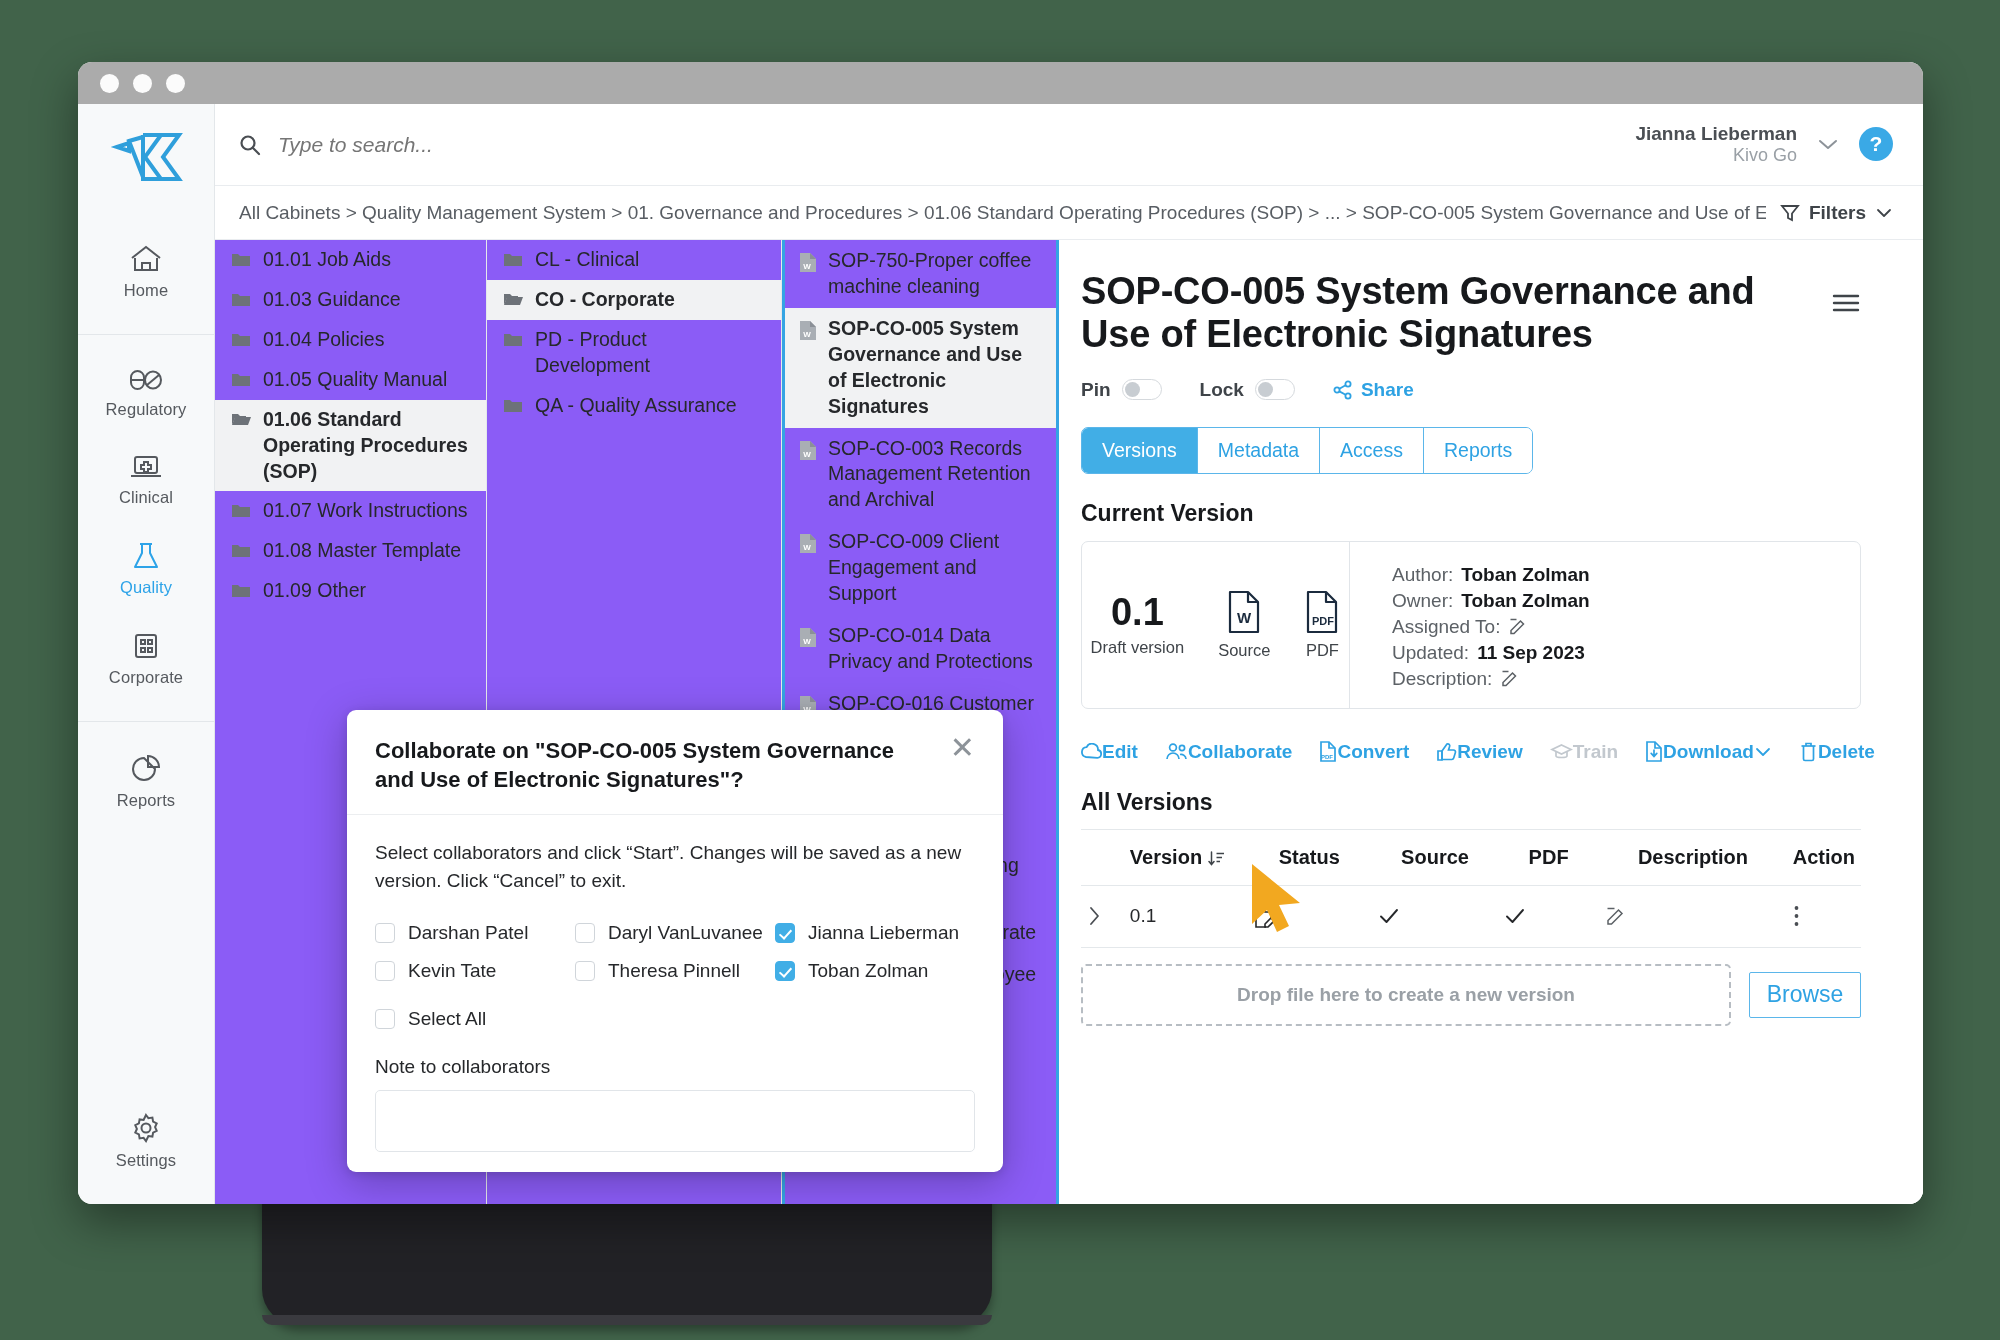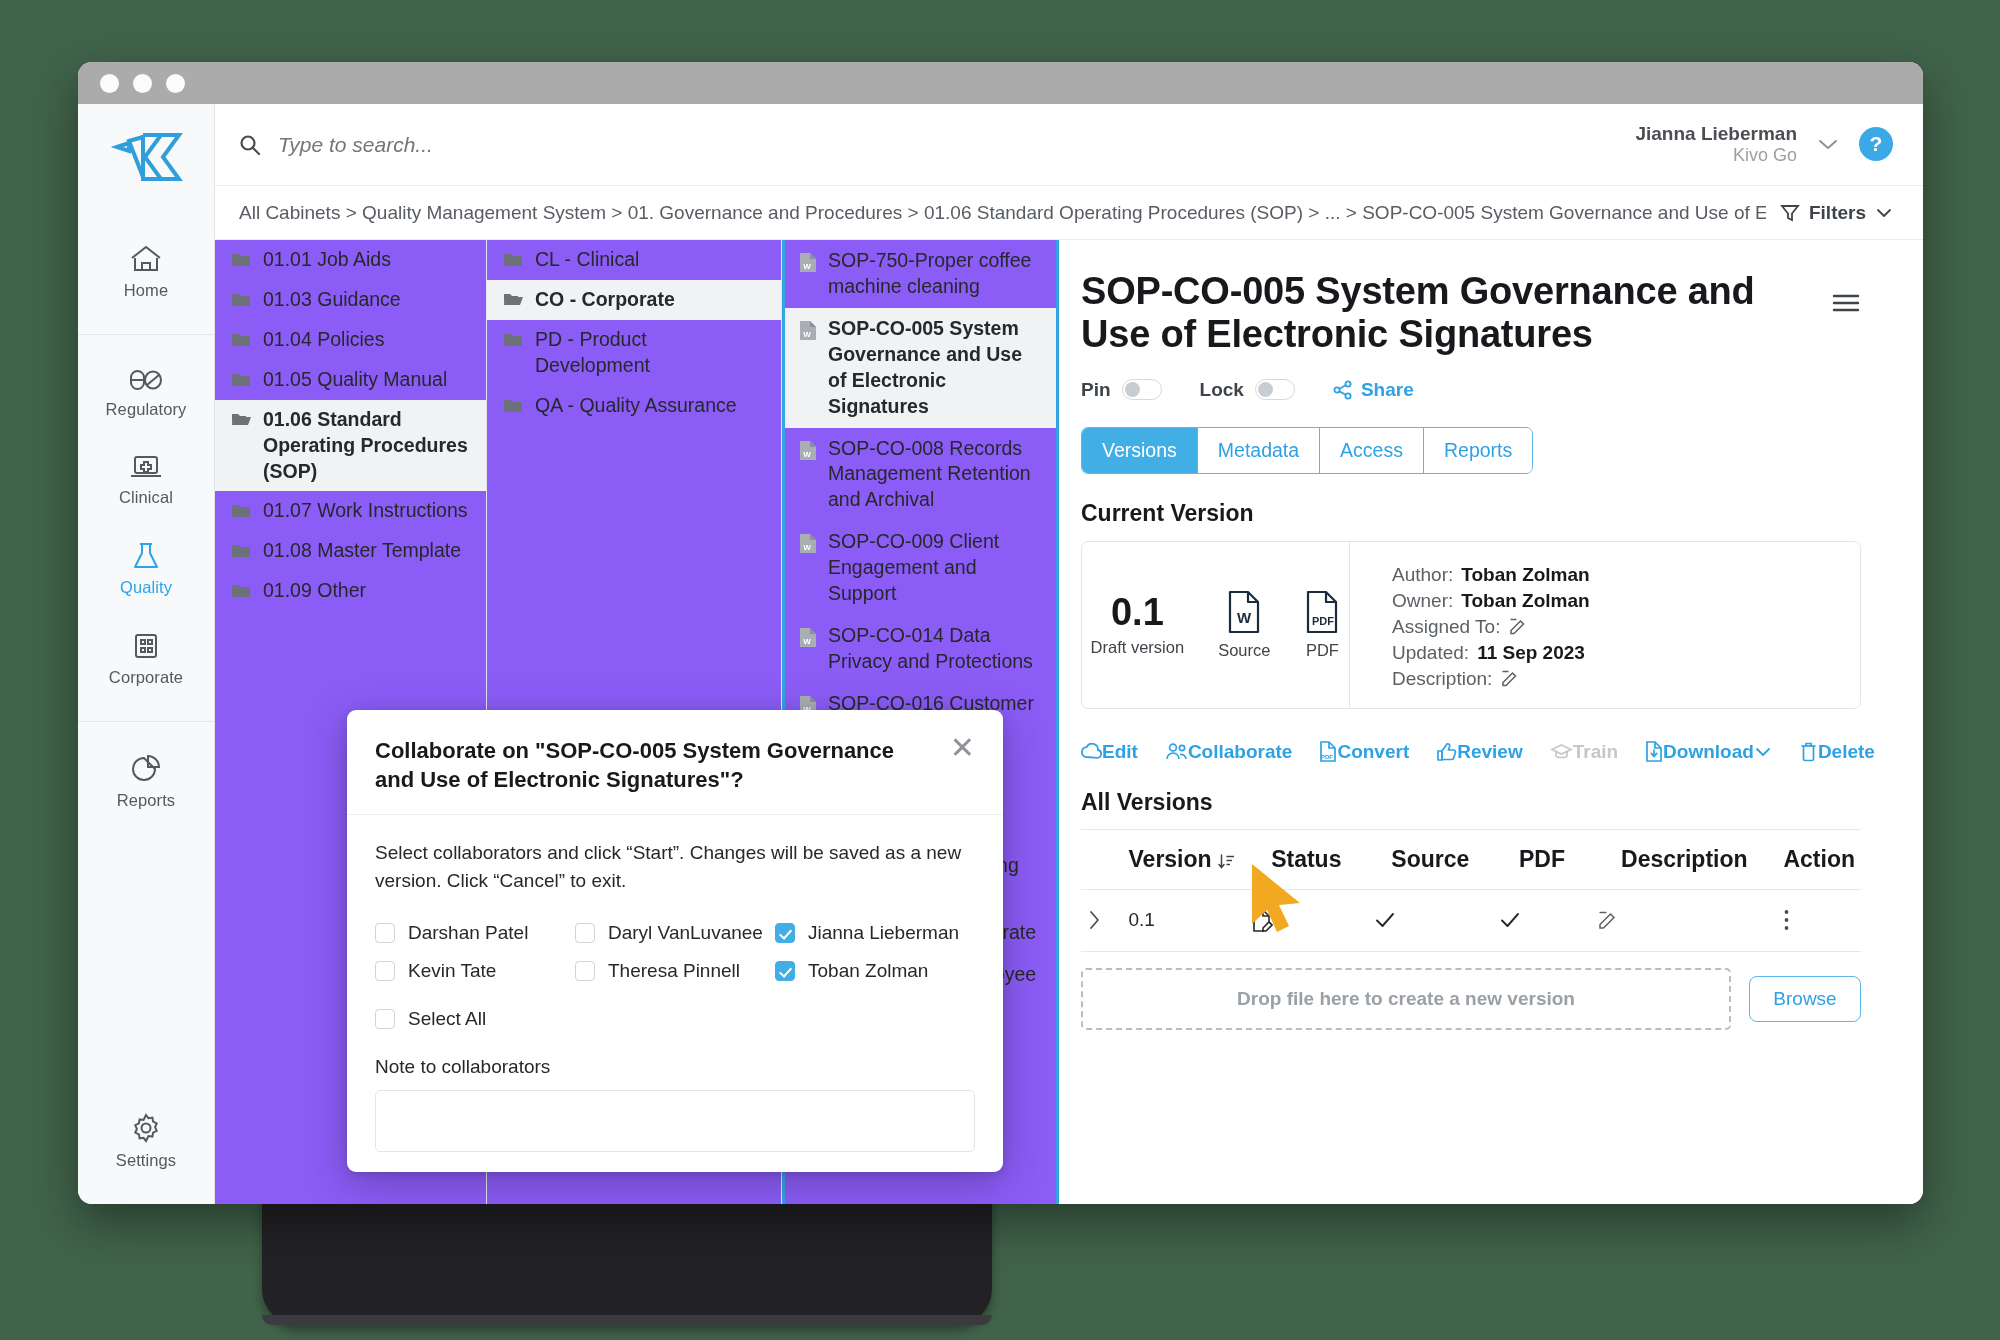"SOP-CO-008 Records Management Retention" span { text: SOP-CO-008 -> SOP-CO-003 }
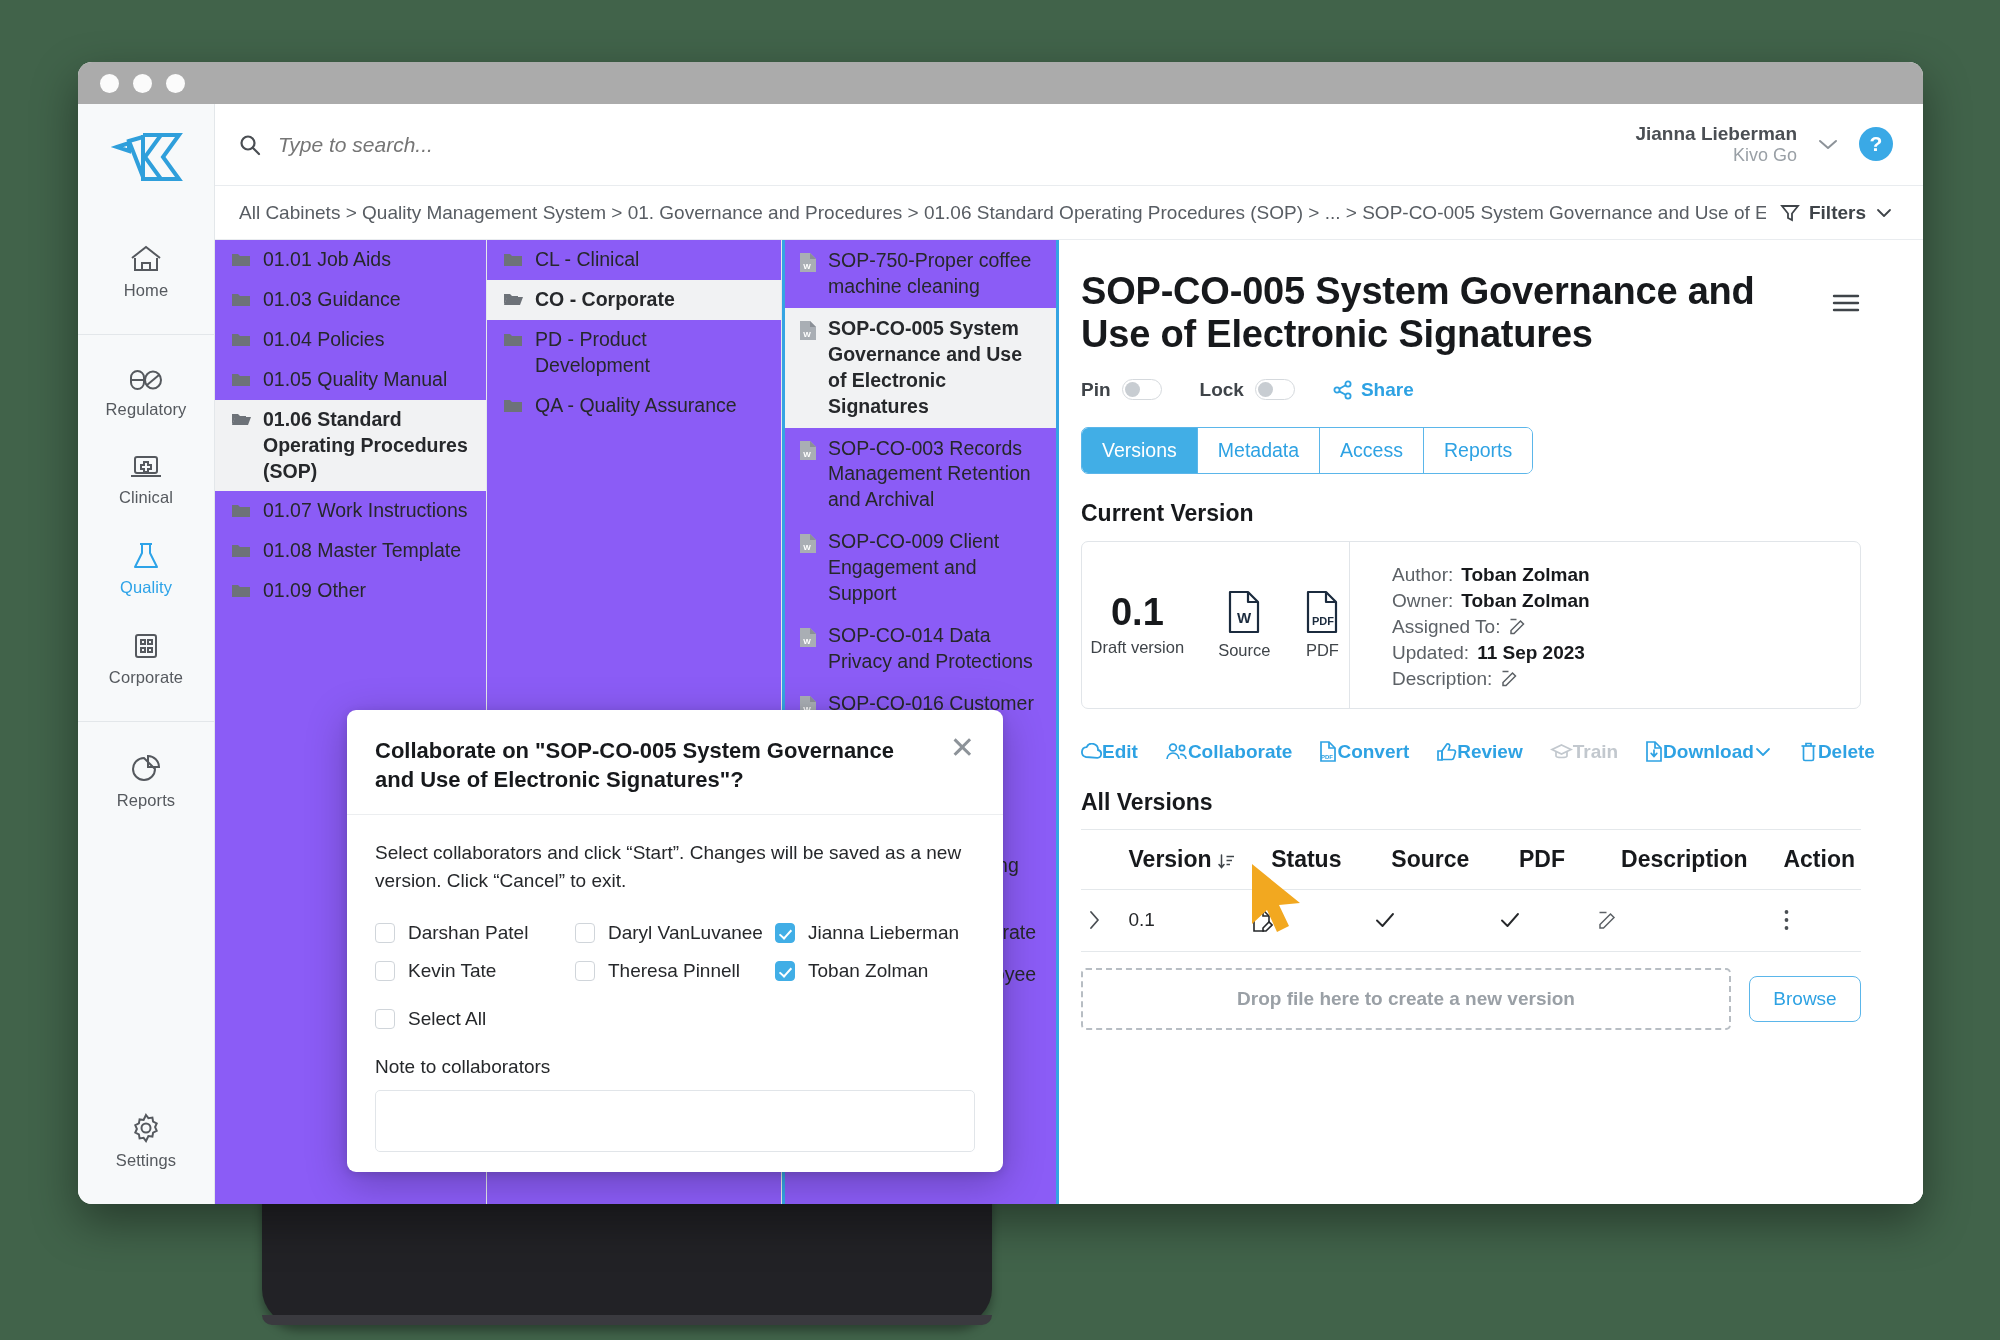"Version" .vtable th { font-size: 23px -> 20px }
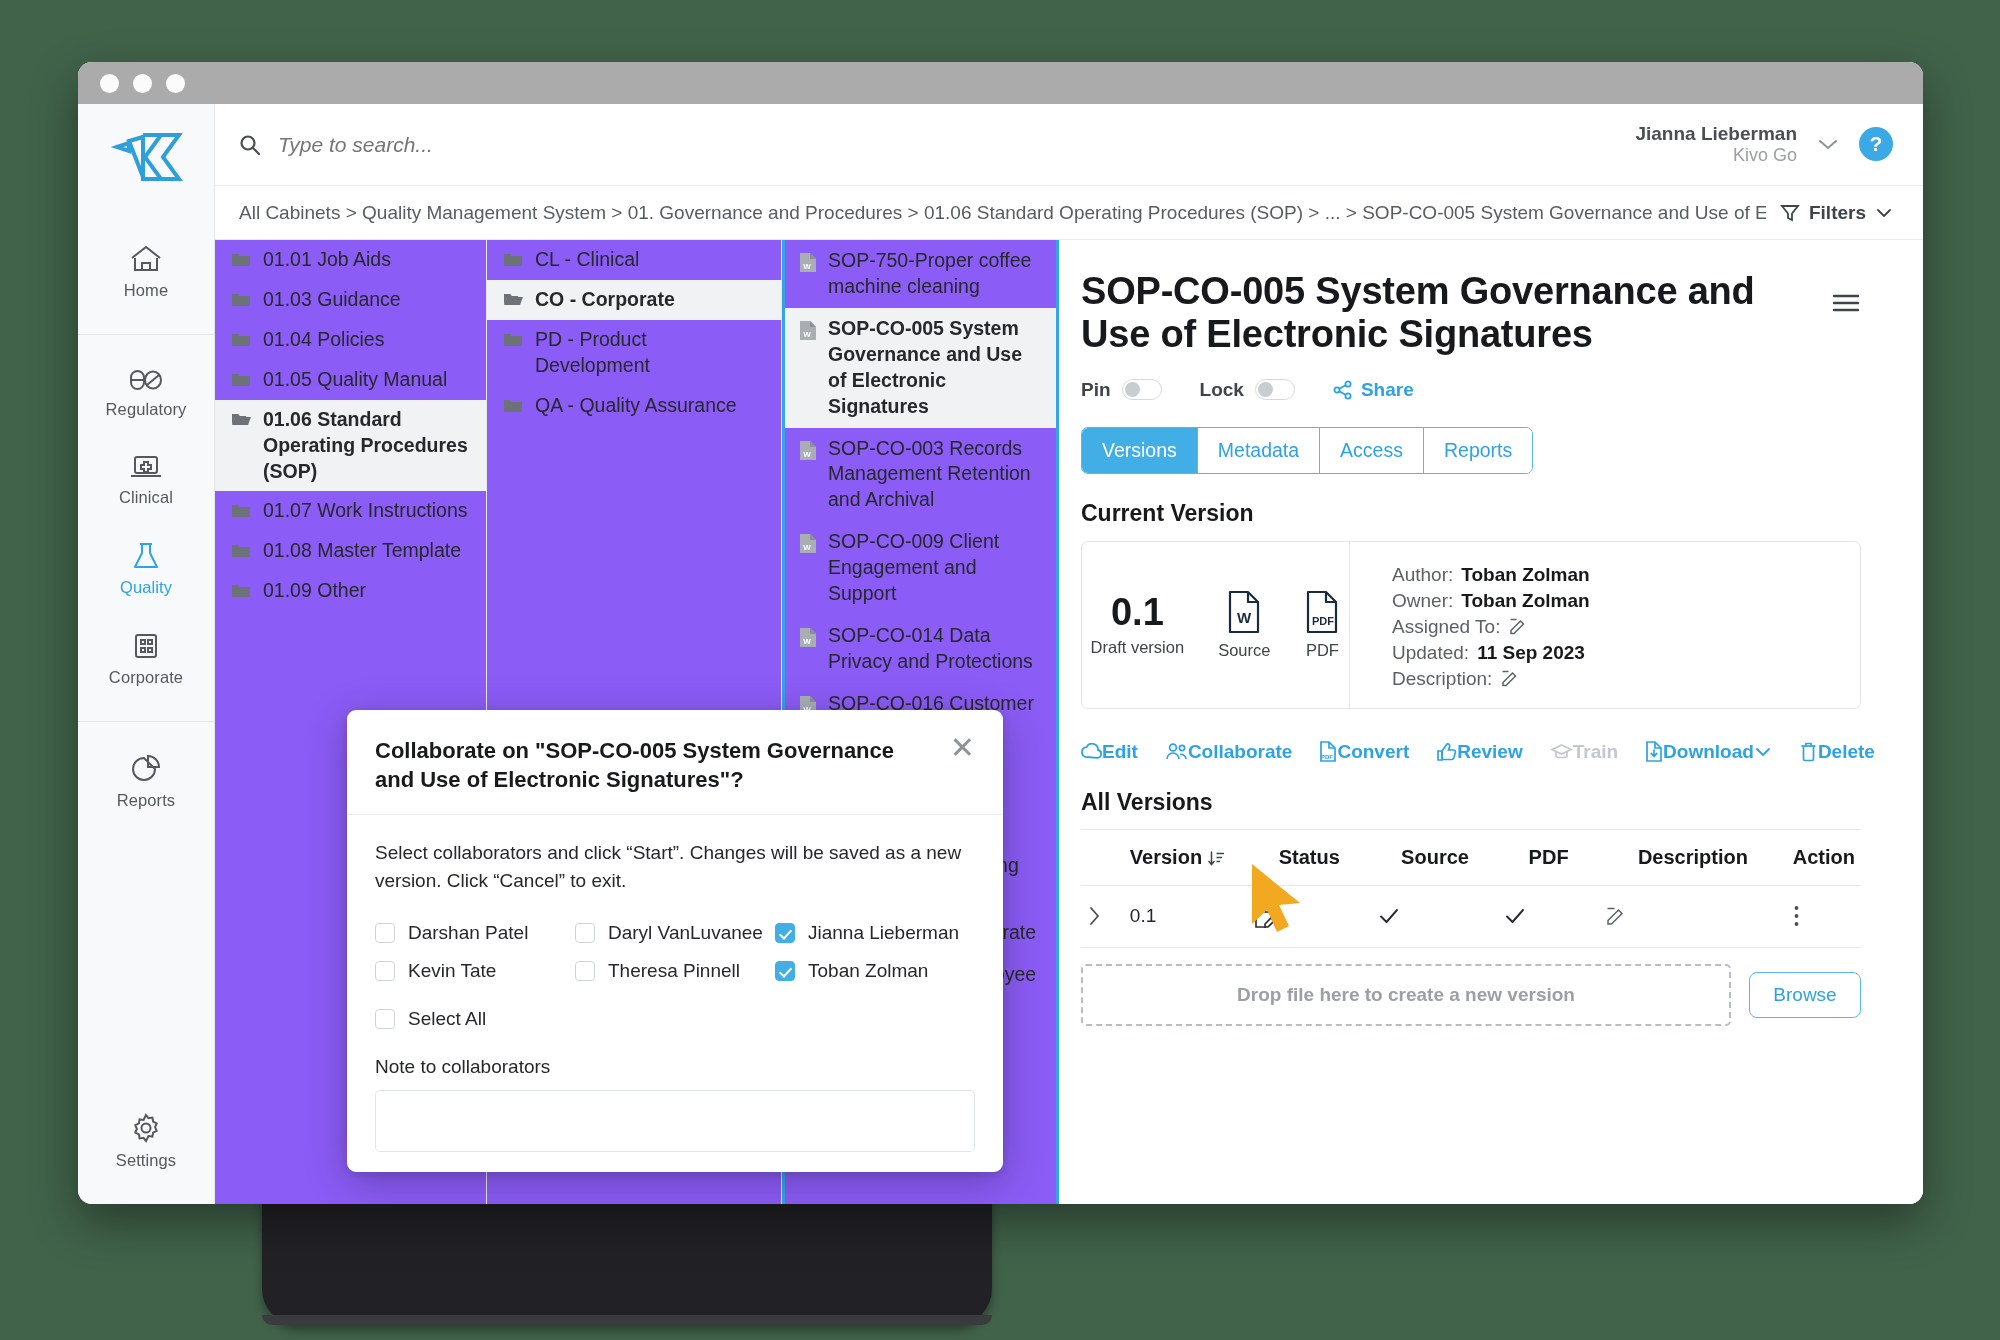"Browse" .browse-btn { border-radius: 8px -> 2px; font-size: 19px -> 23px }
